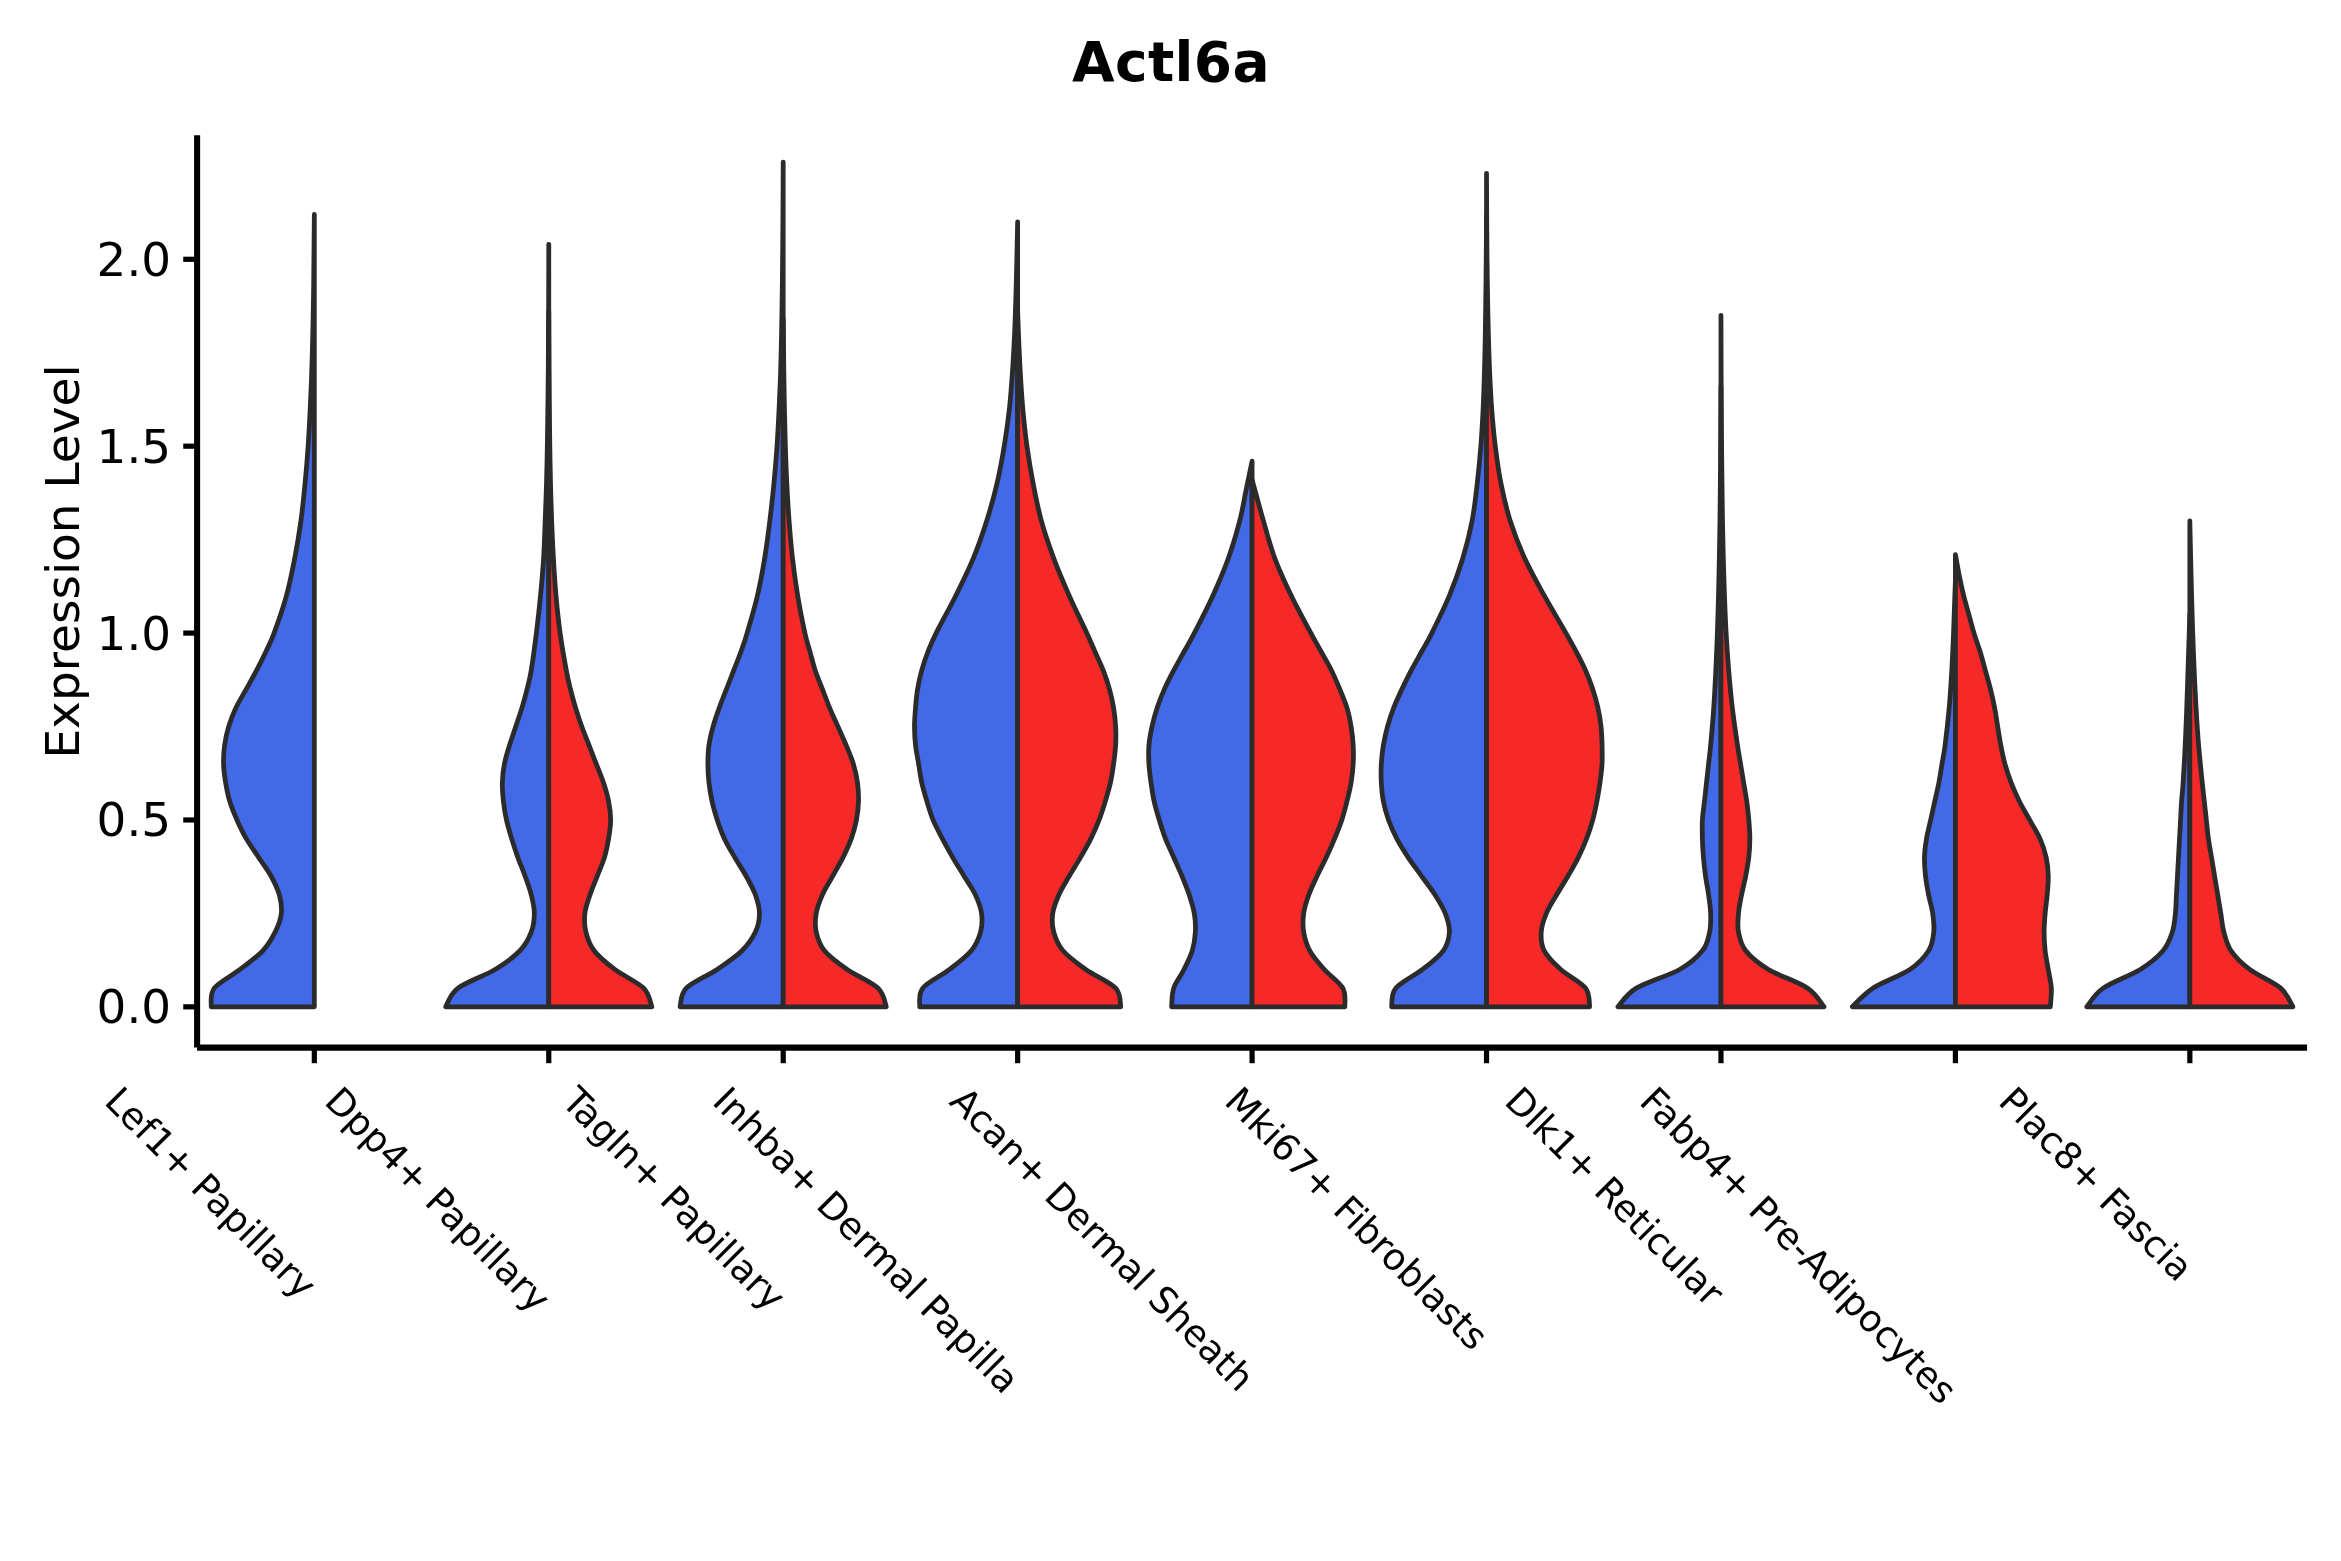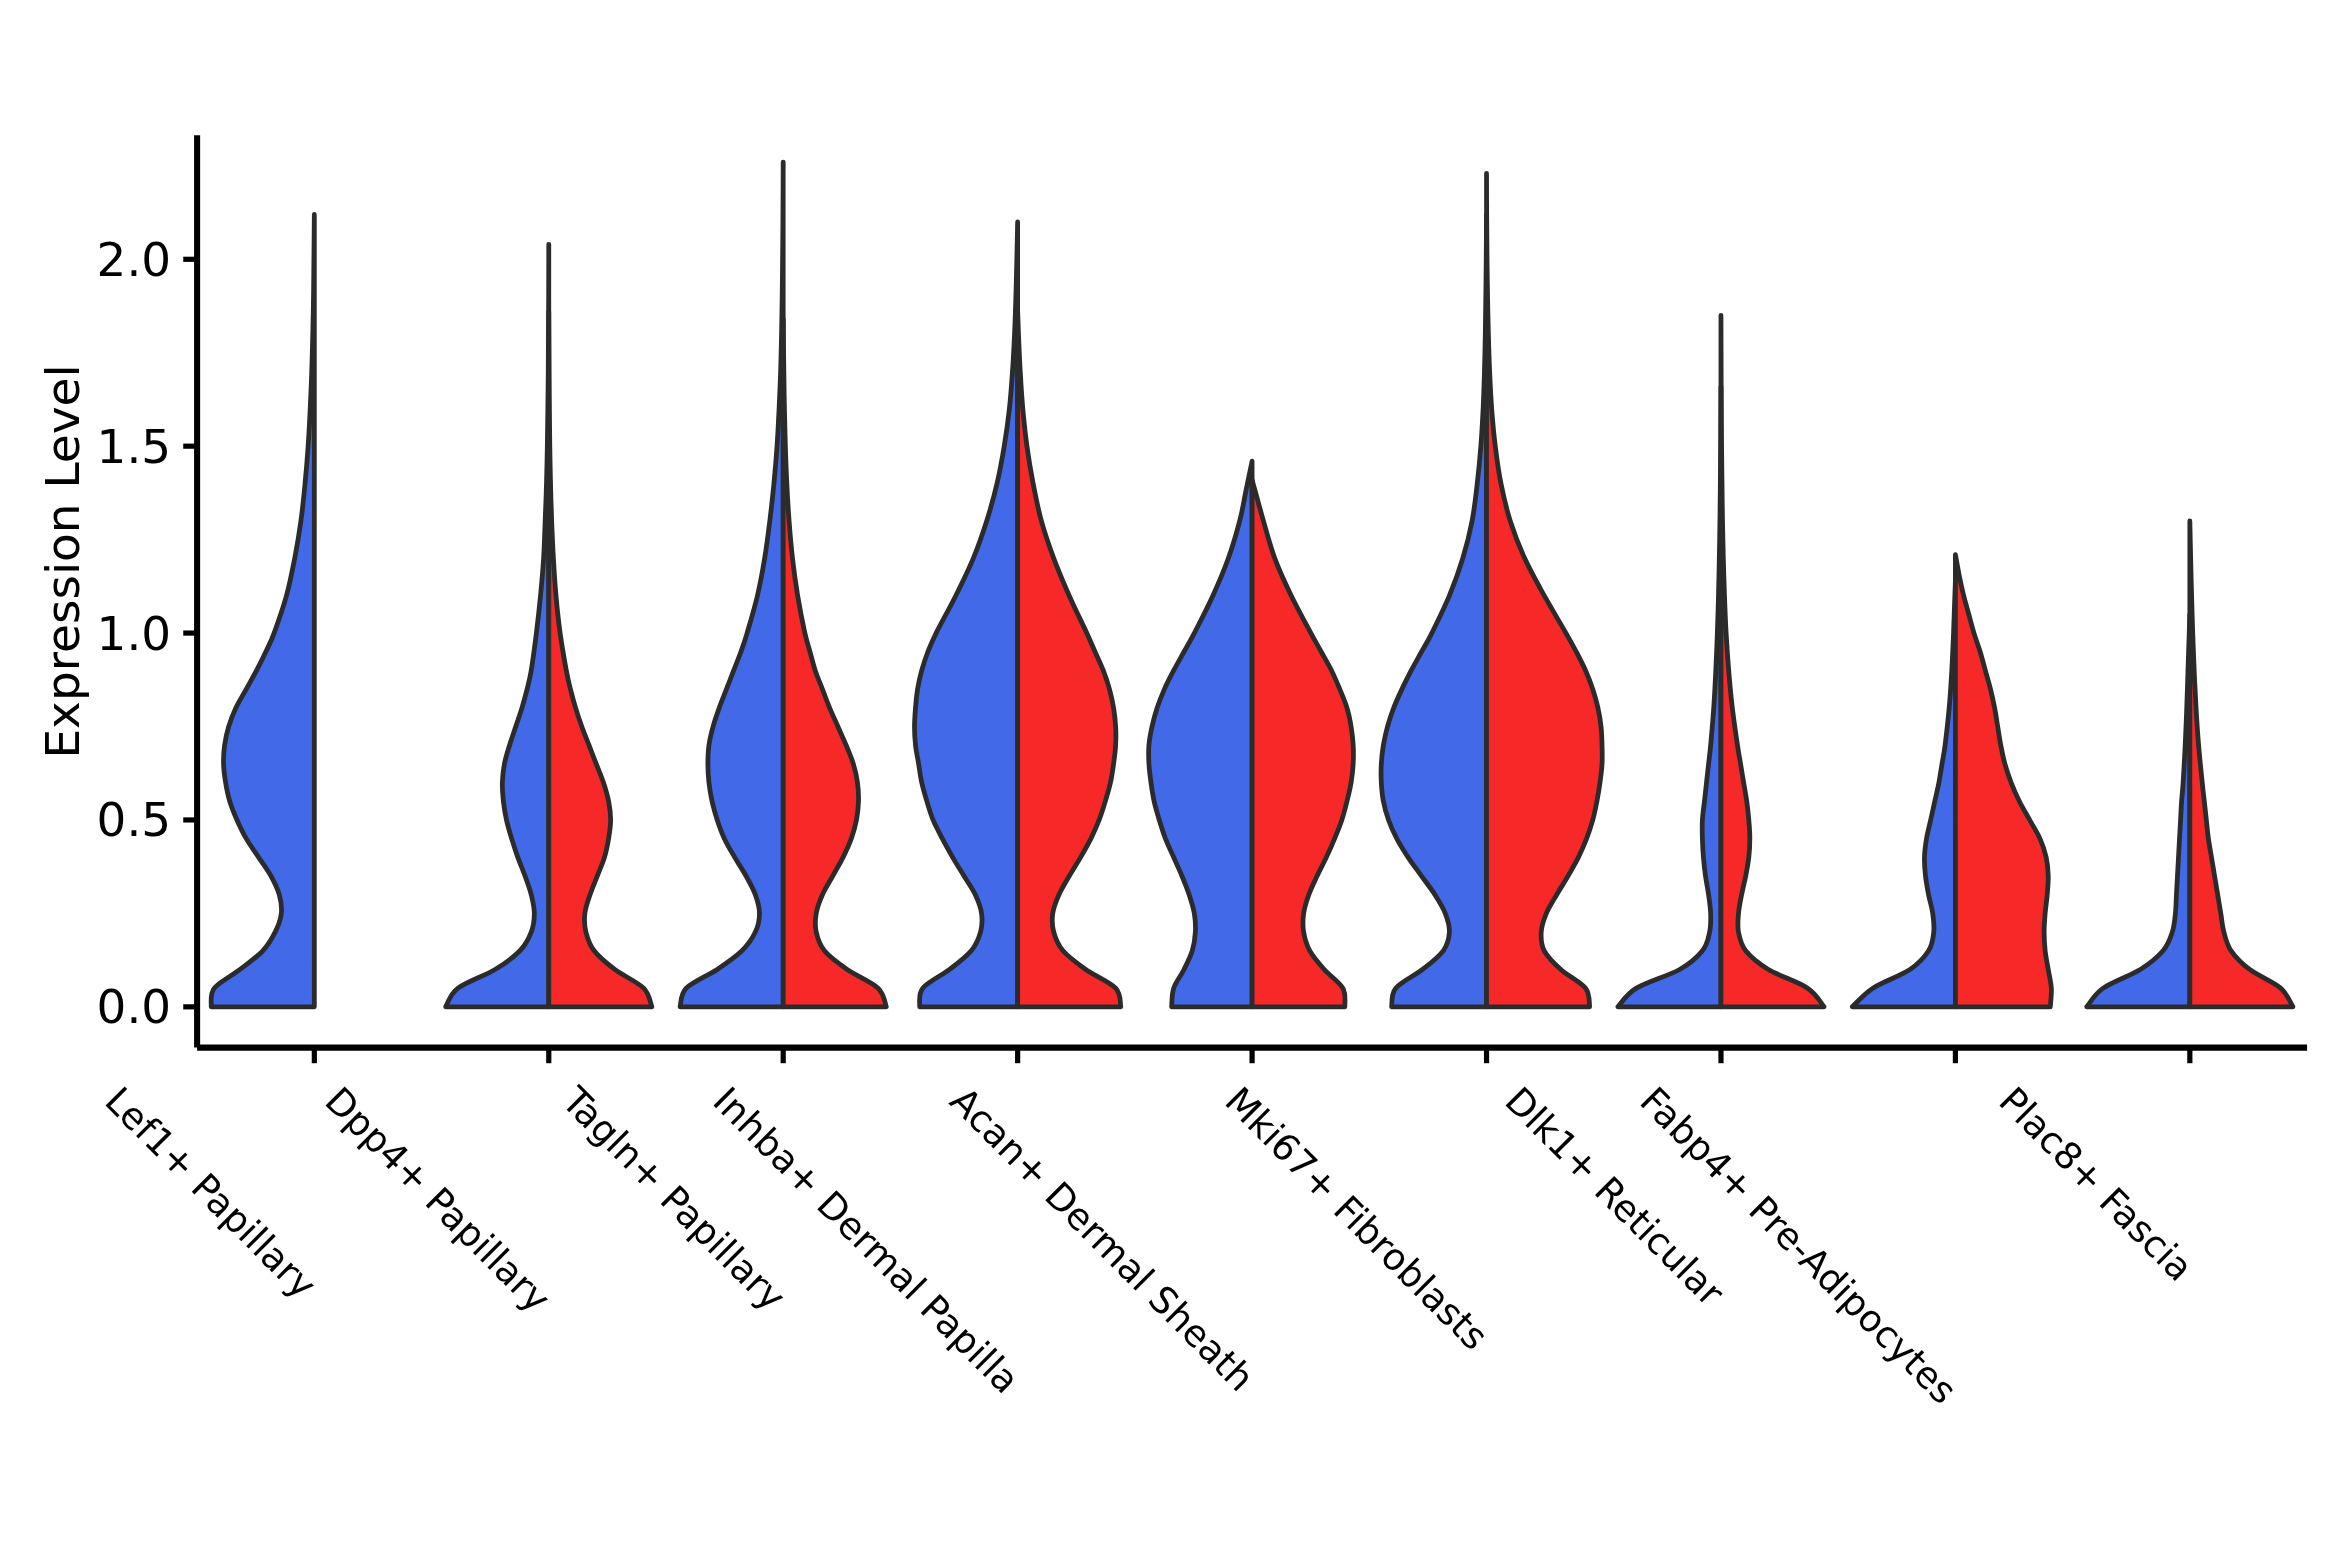"Actl6a" div { html: none -> <div>Actl6a</div> }
